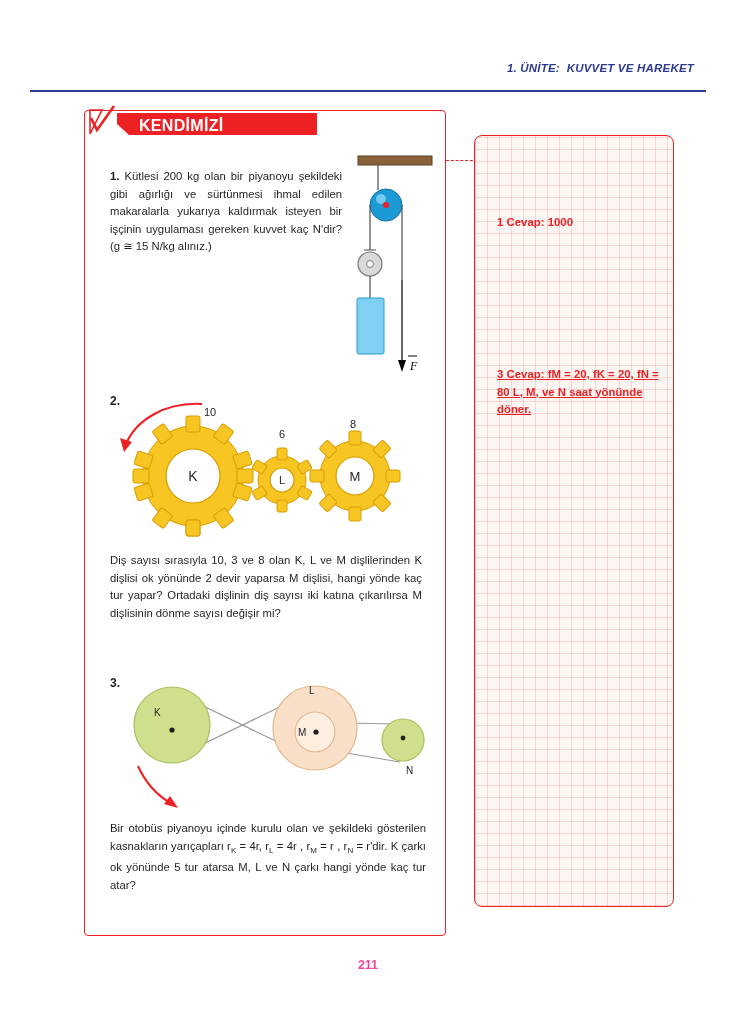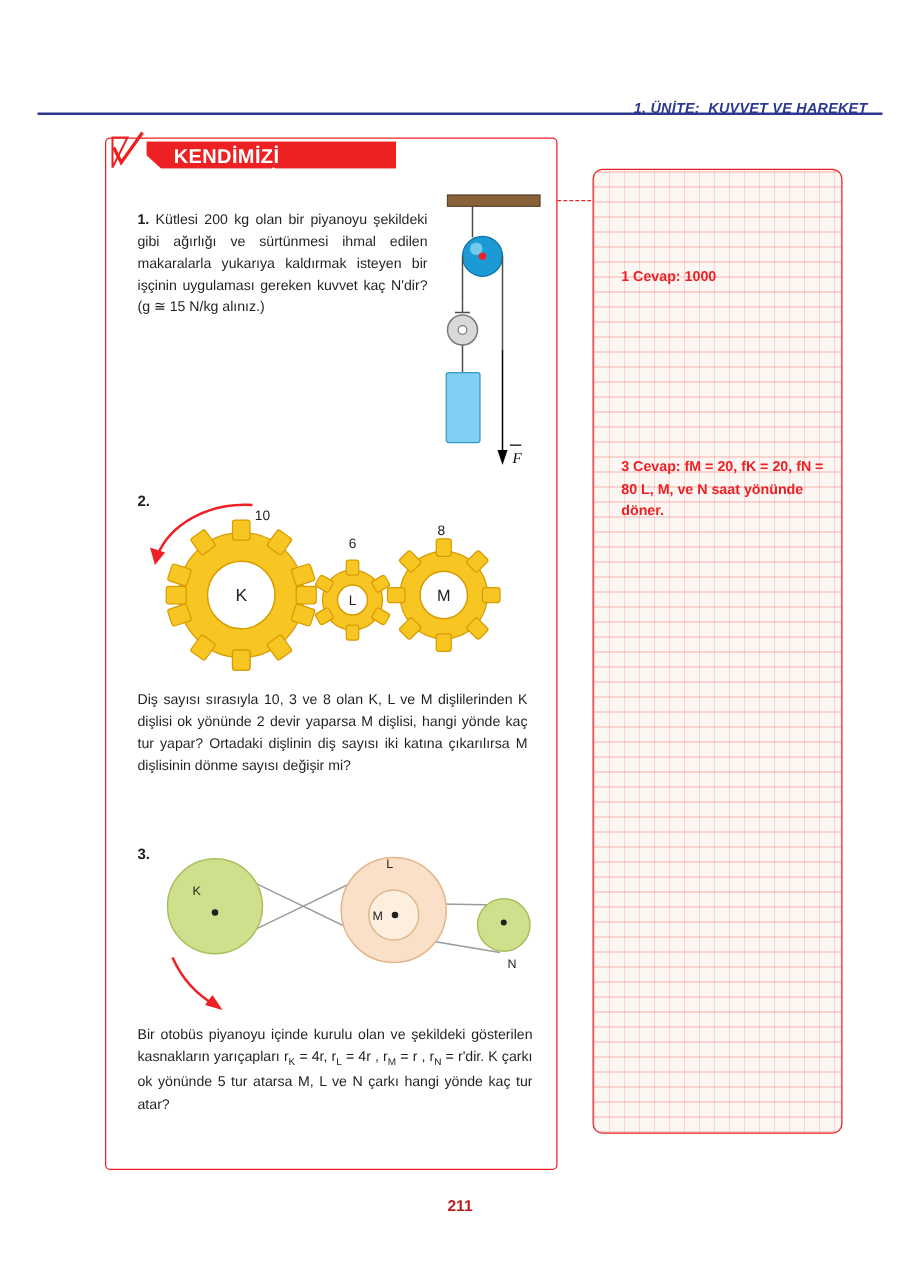"1. ÜNİTE: KUVVET VE HAREKET" .header-title { margin-top: 19px -> none }
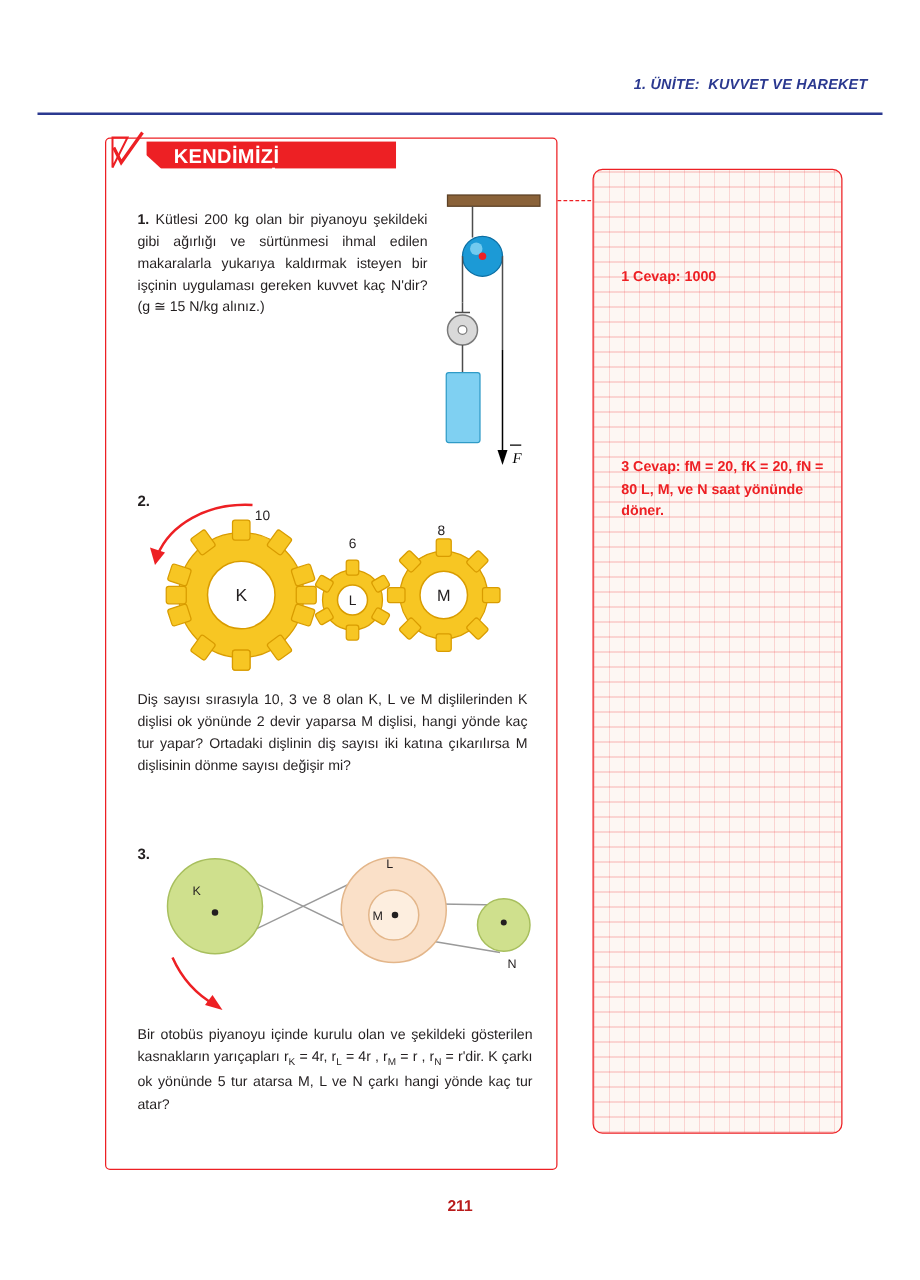"3 Cevap: fM = 20," #ans3 { text-decoration: none -> underline }
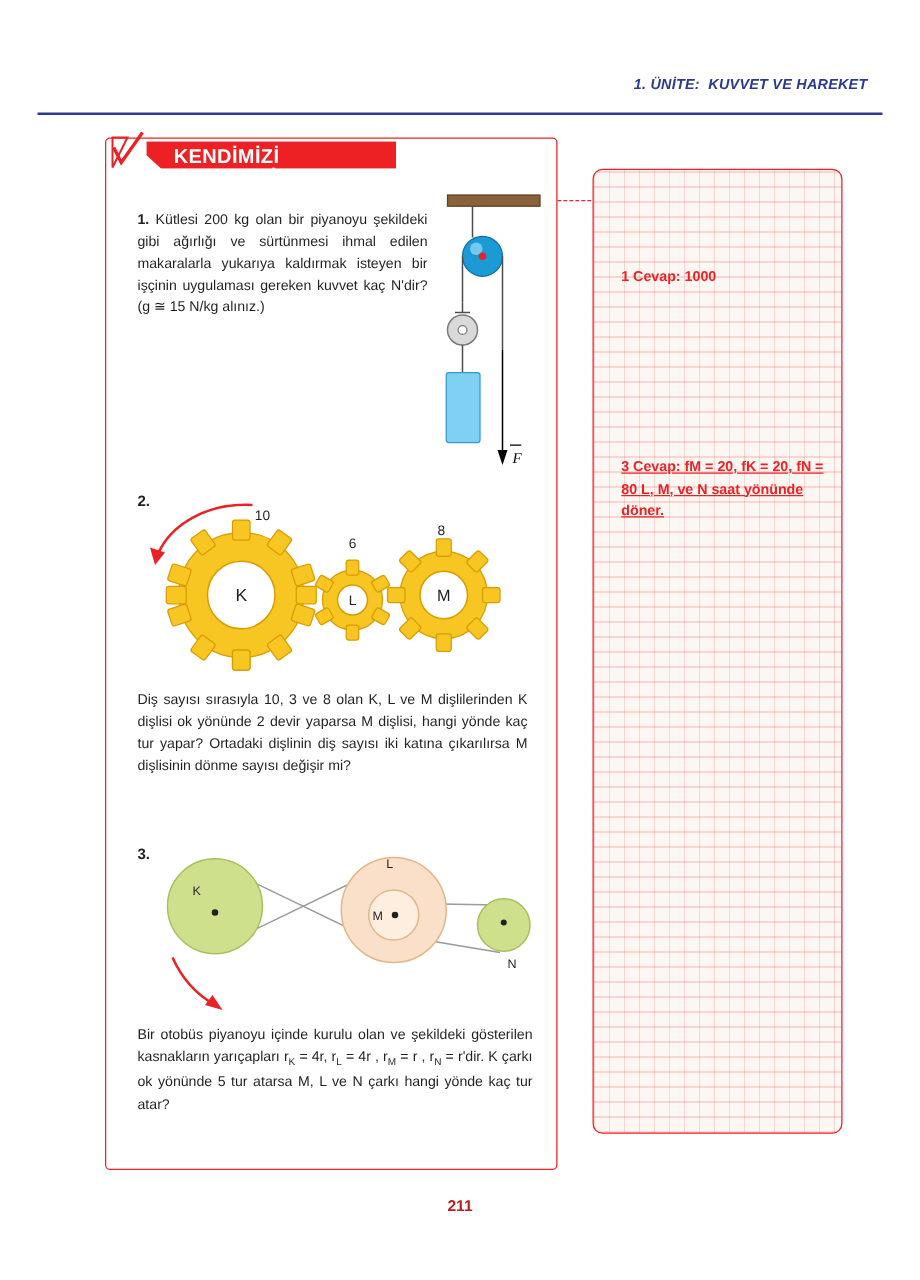"211" .page-number { color: #b91c1c -> #ec4899 }
